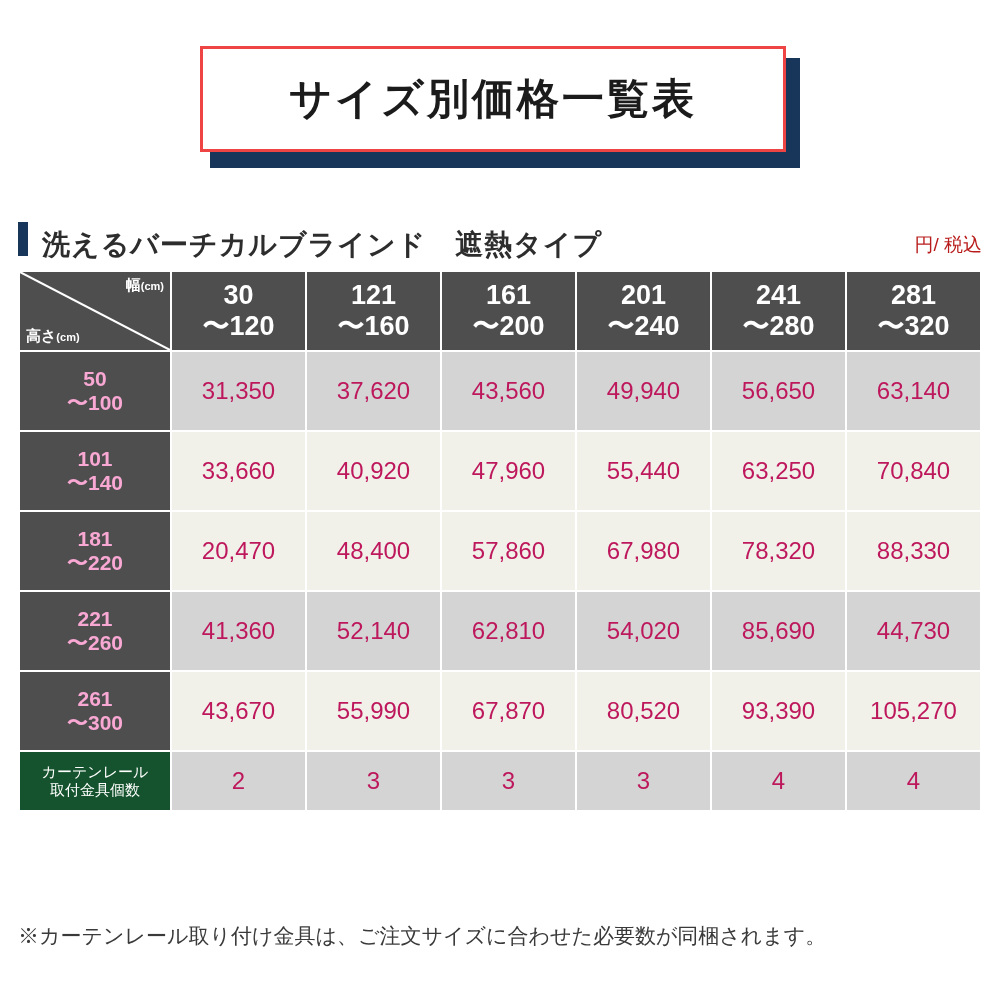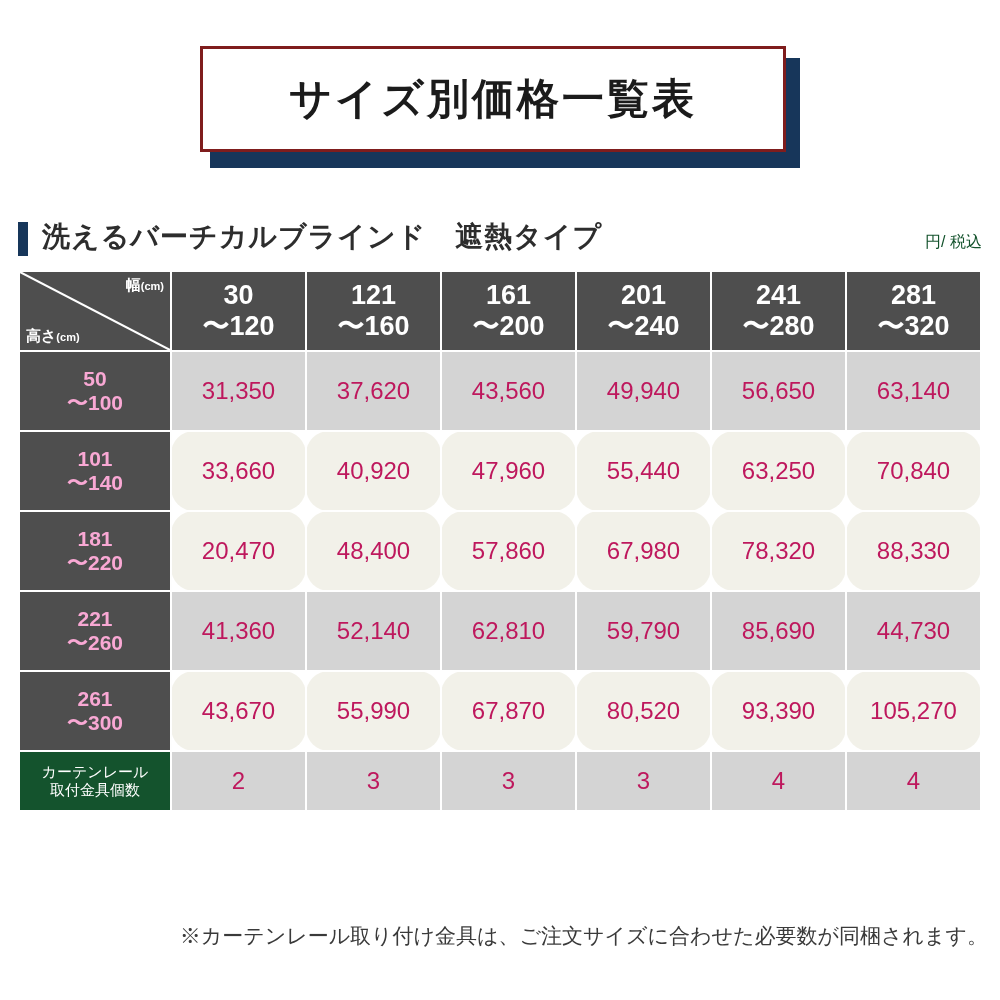"サイズ別価格一覧表" .title-box { border: 3px solid #7f1d1d -> 3px solid #ef4444 }
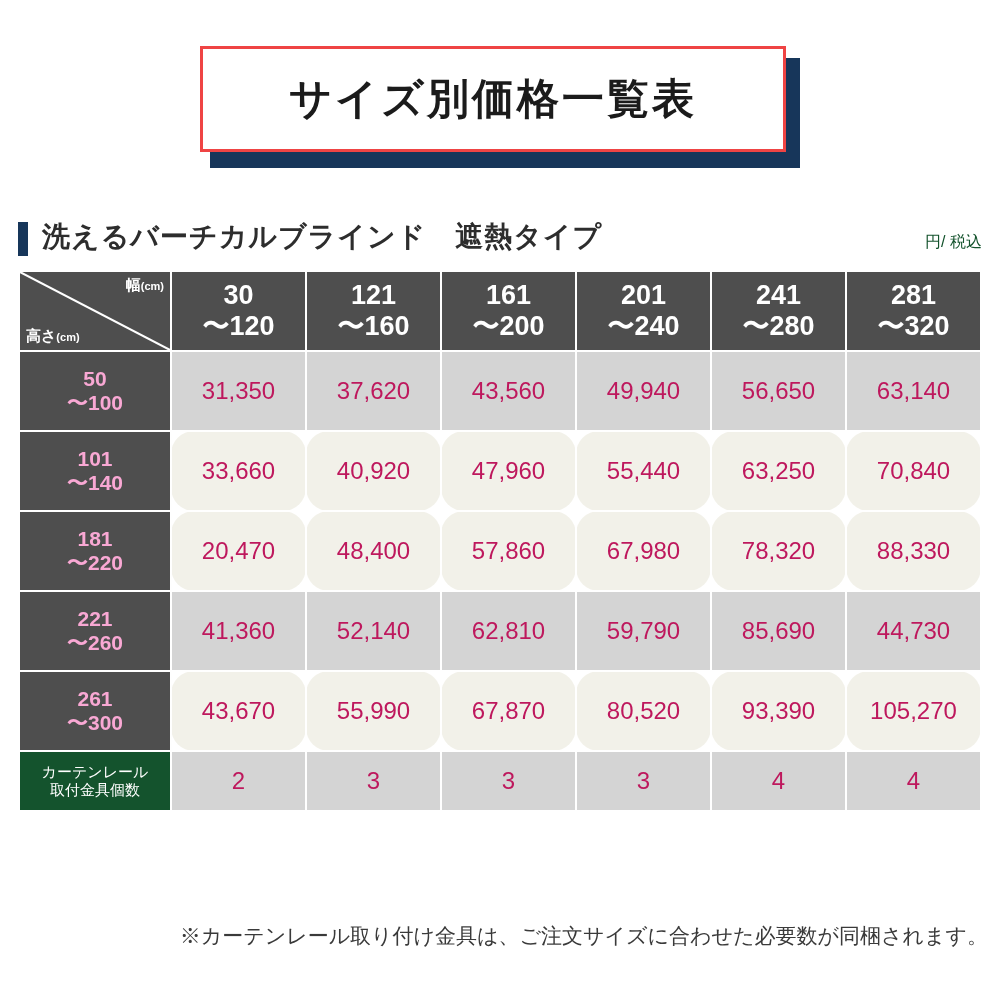"洗えるバーチカルブラインド 遮熱タイプ" .heading-text { top: 0 -> 8px }
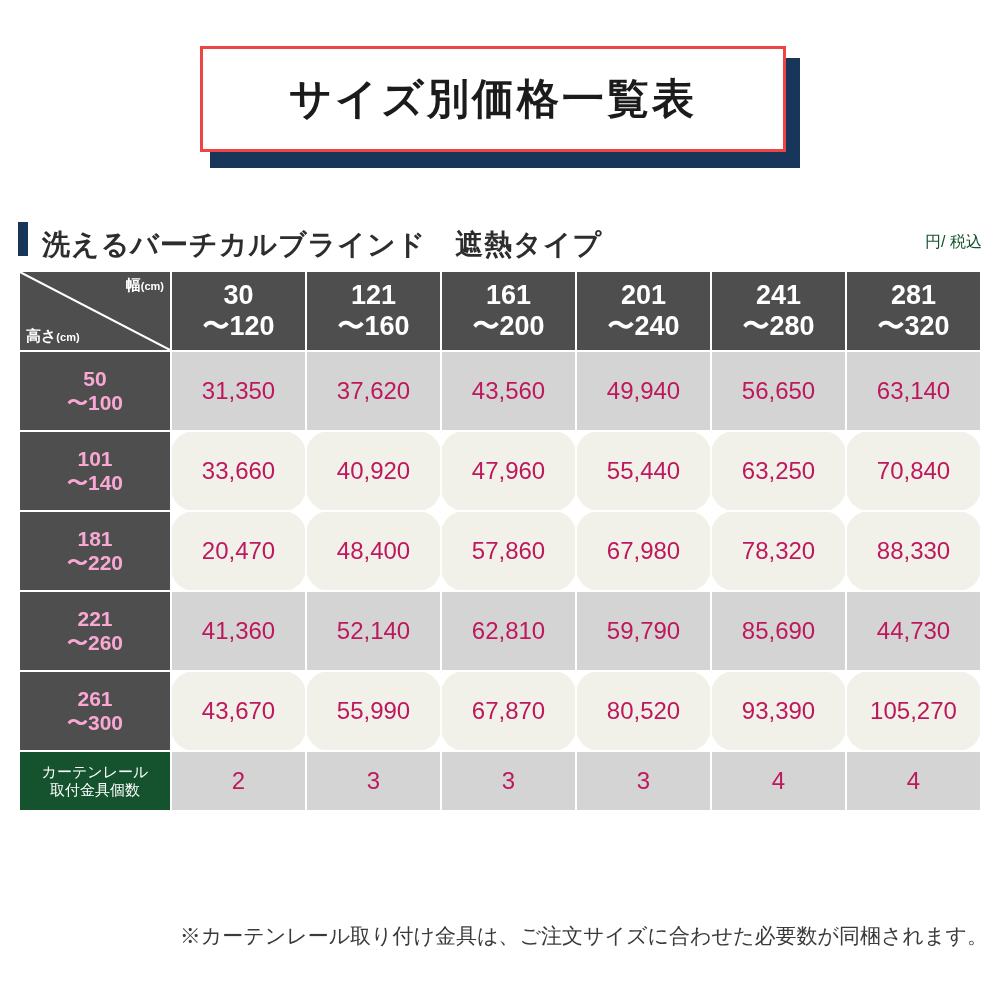"円/ 税込" .tax-note { color: #14532d -> #b91c1c; font-size: 16px -> 19px }
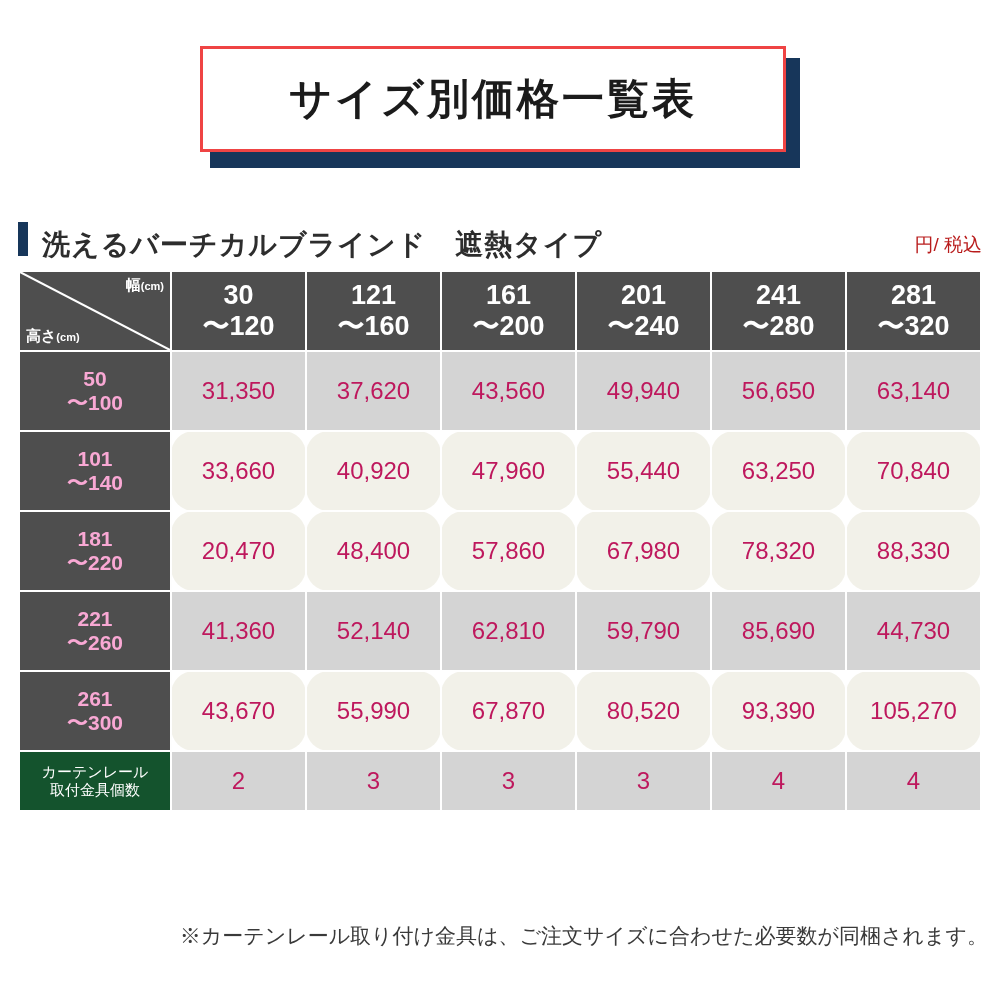"33,660" tr.band-b td.val { border-radius: 23px -> none }
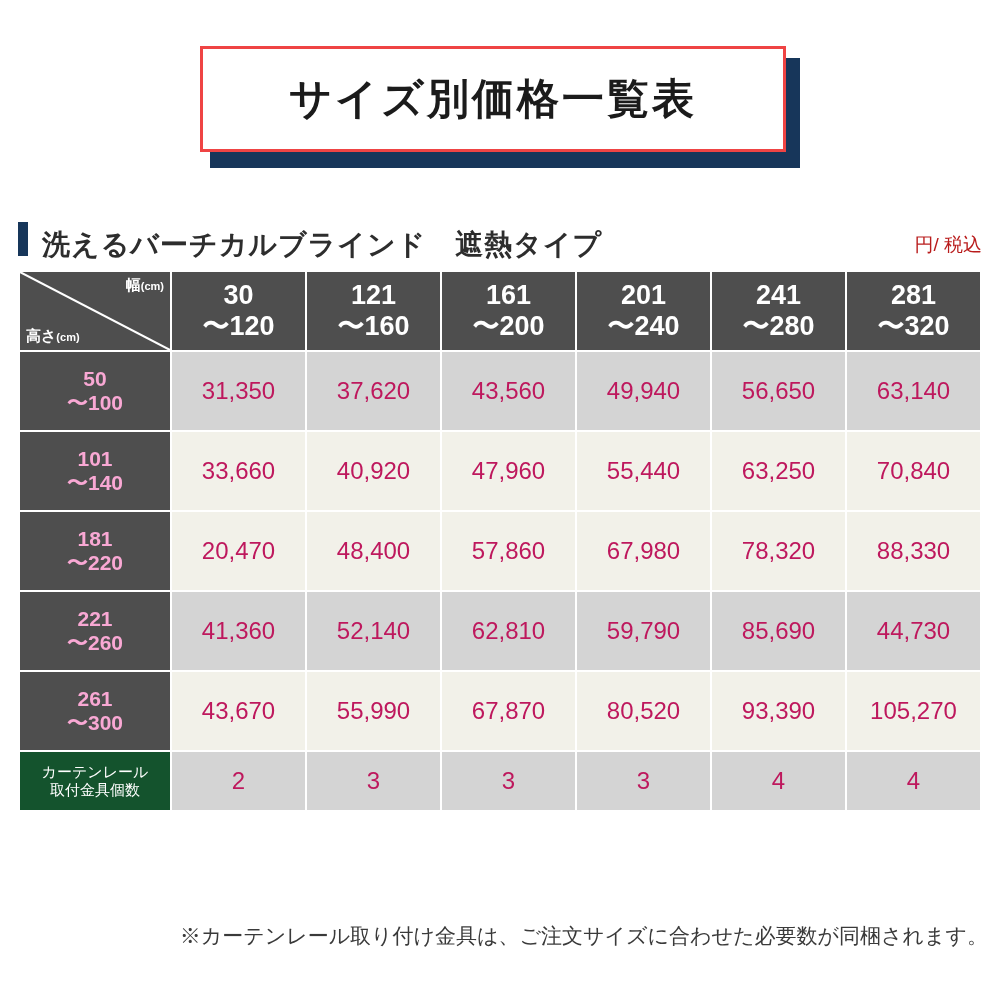"59,790" td.val { text: 59,790 -> 54,020 }
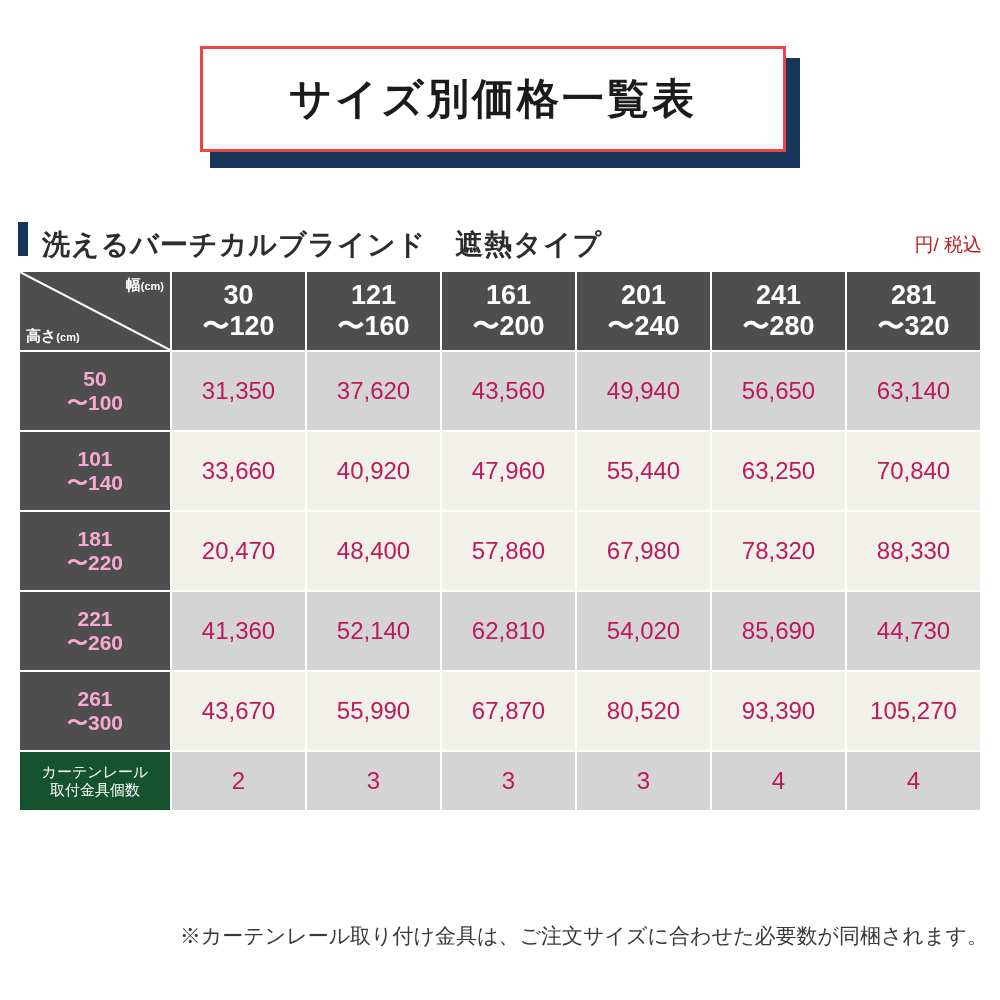"※カーテンレール取り付け金具は、ご注文サイズに合わせた必要数が同梱されます。" .footnote { text-align: right -> none }
